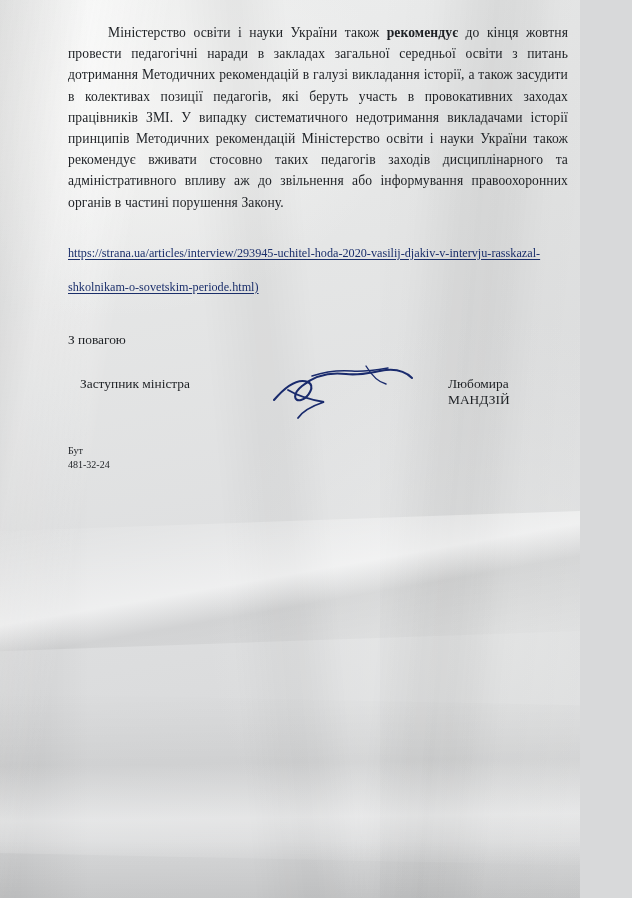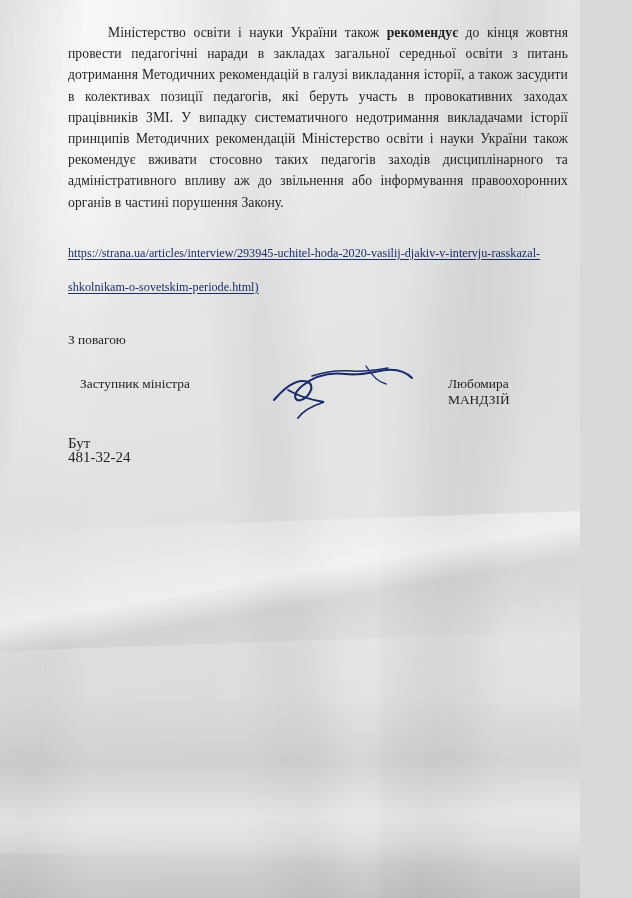"Бут" .footer-note { font-size: 15px -> 10px; margin-top: 16px -> 24px }
